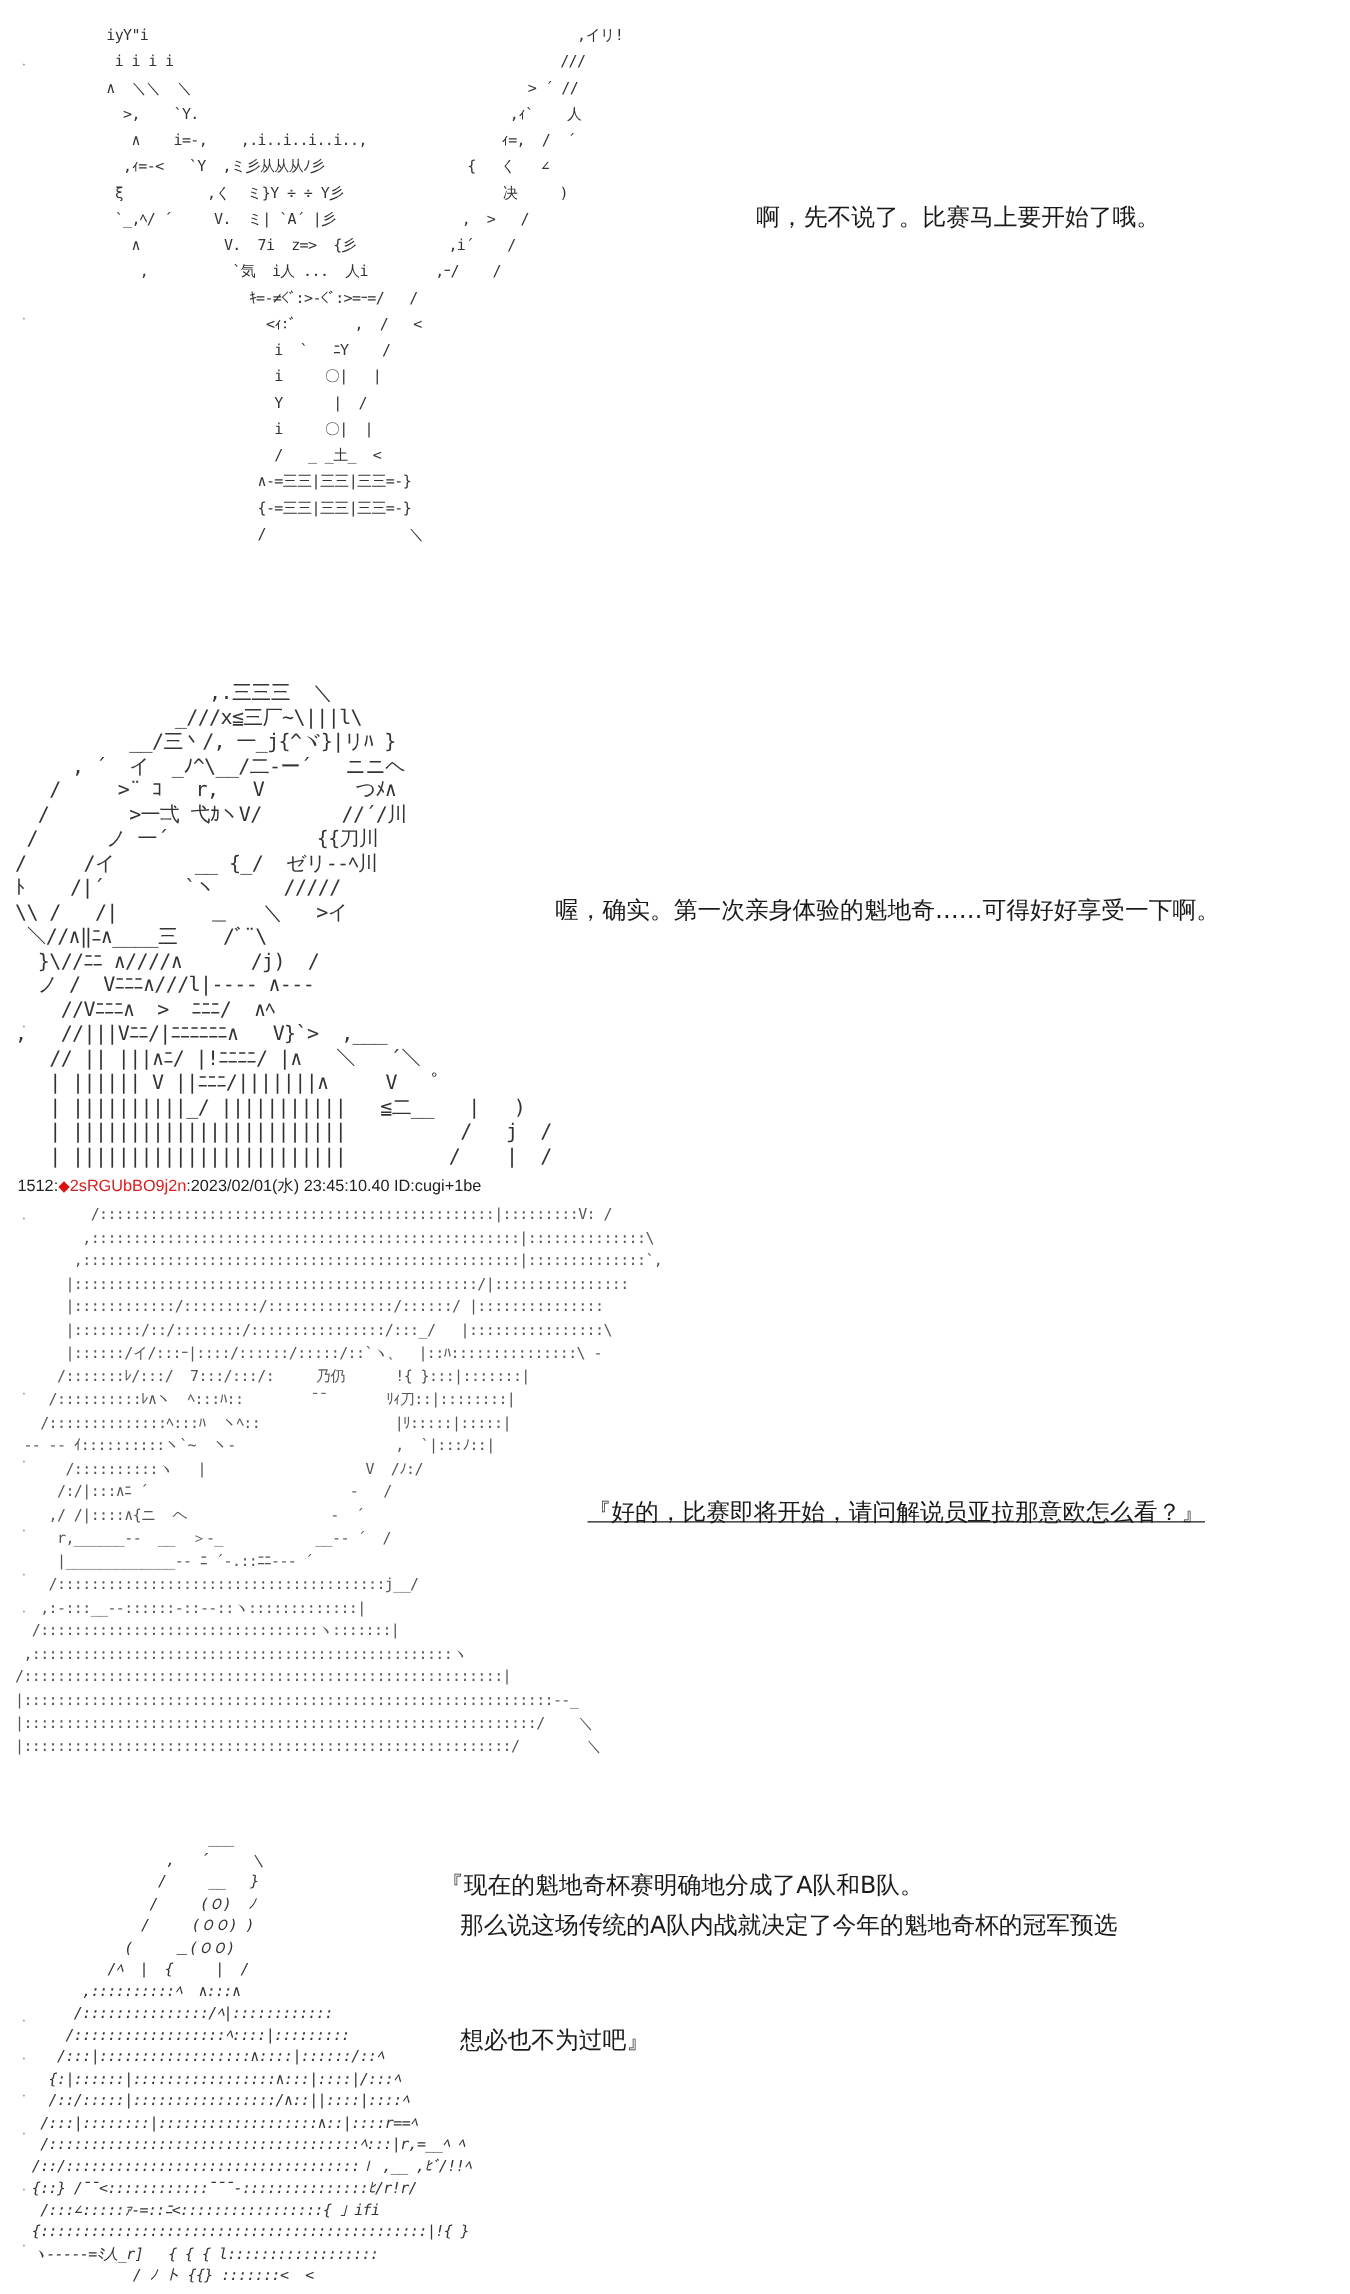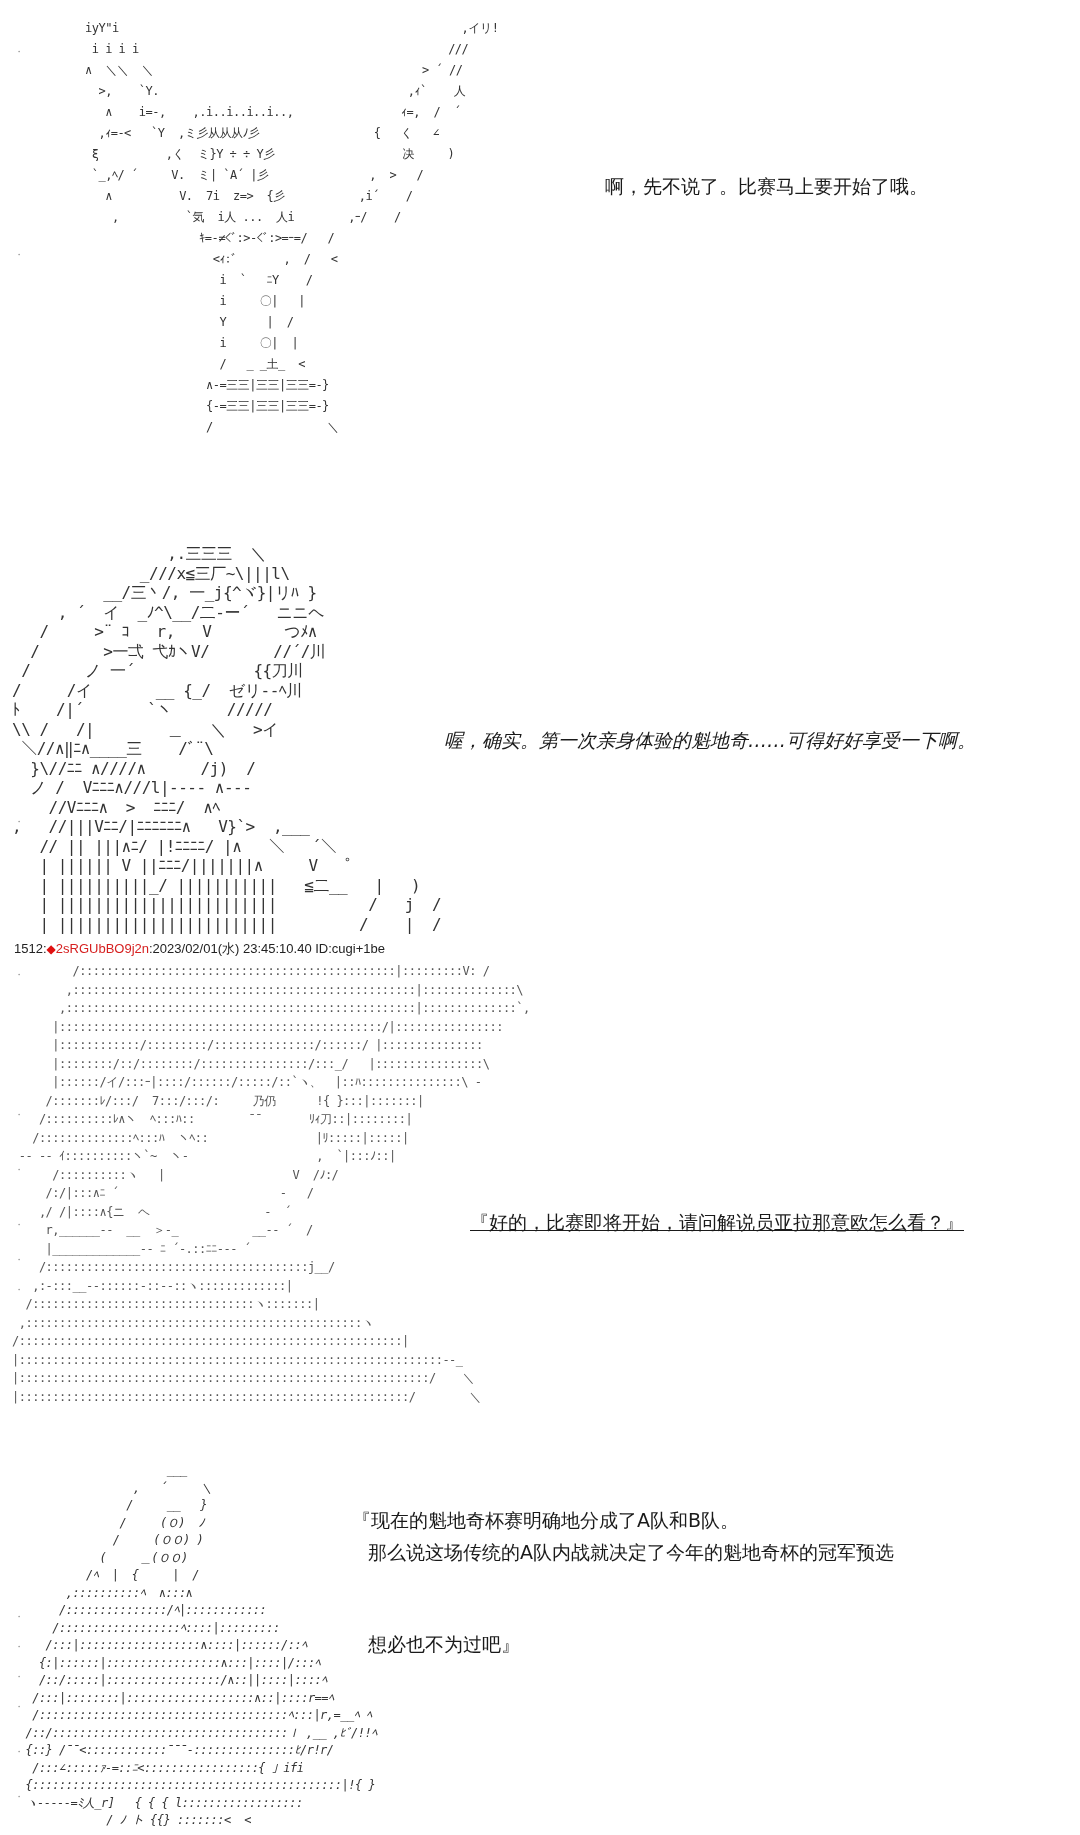"啊，先不说了。比赛马上要开始了哦。" .dlg { margin-top: 12px -> none }
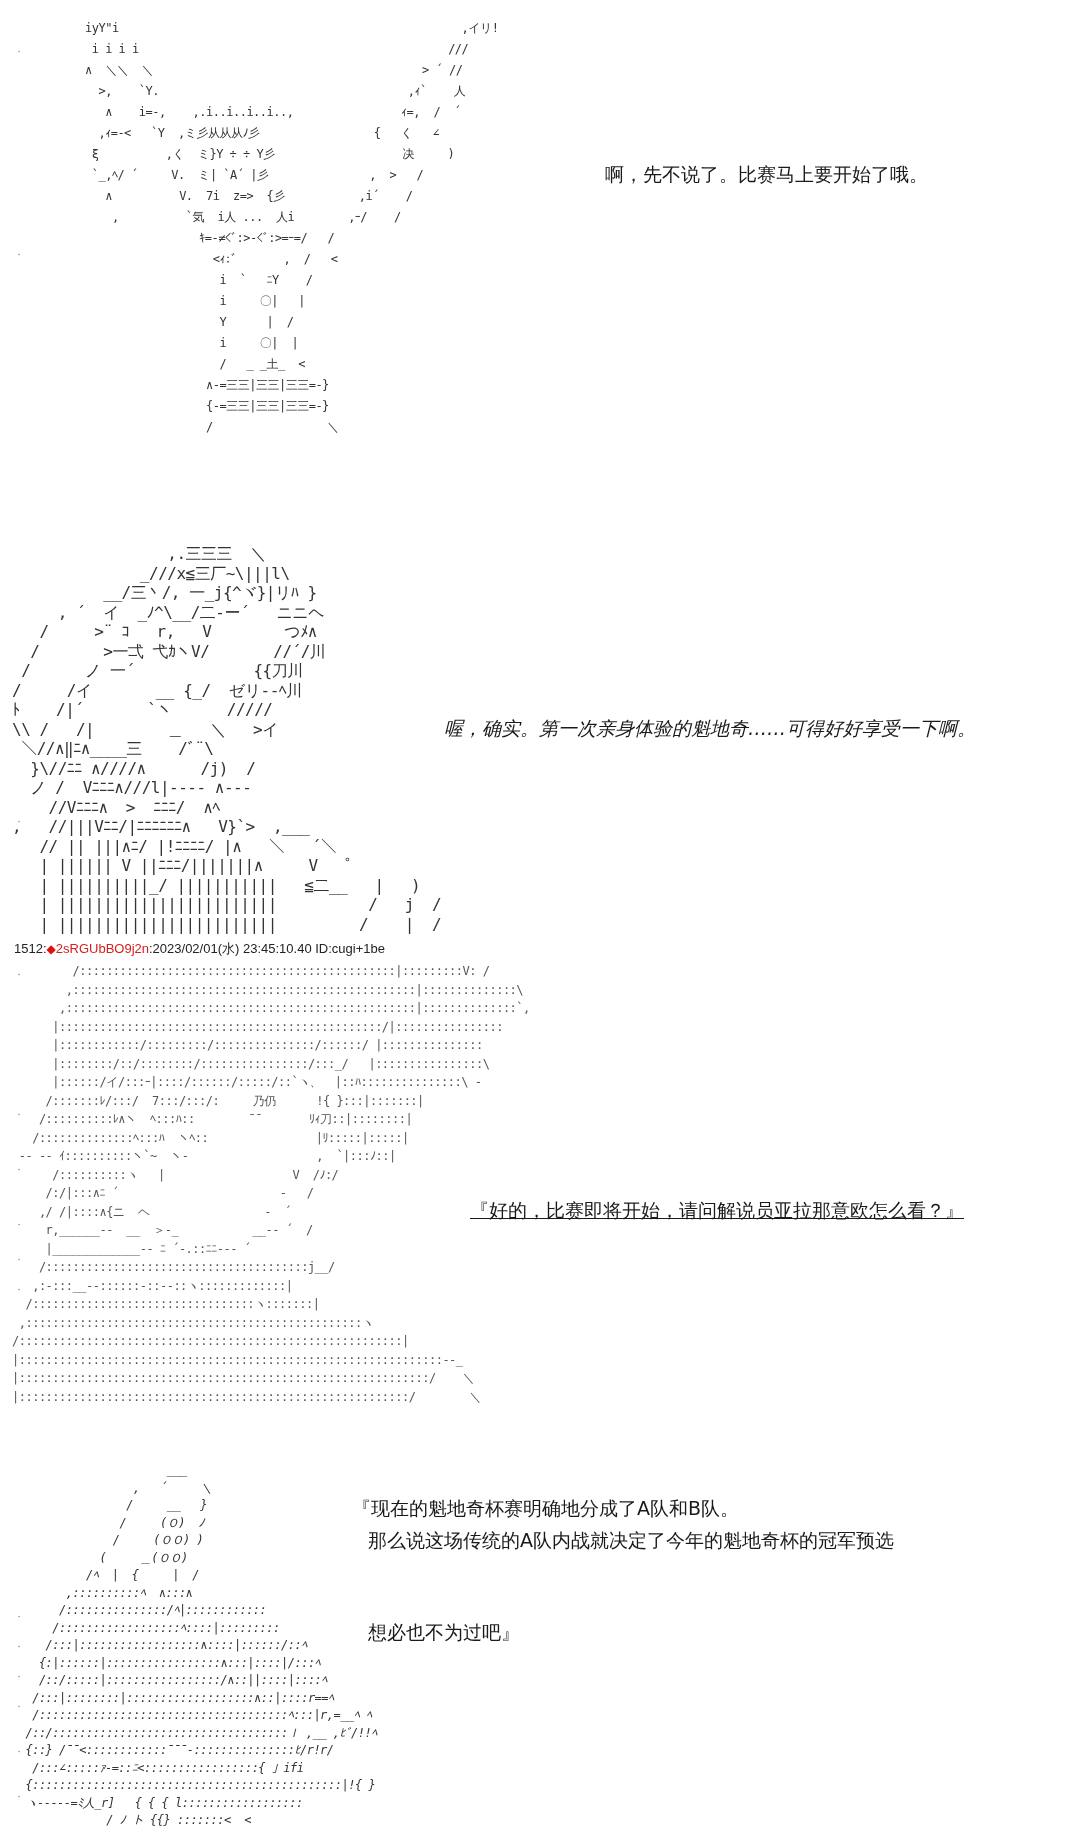"喔，确实。第一次亲身体验的魁地奇……可得好好享受一下啊。" div.dlg { font-style: italic -> none }
